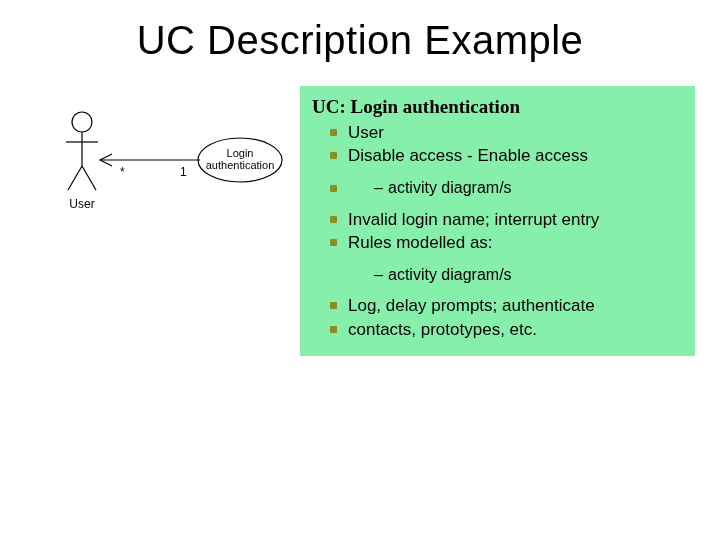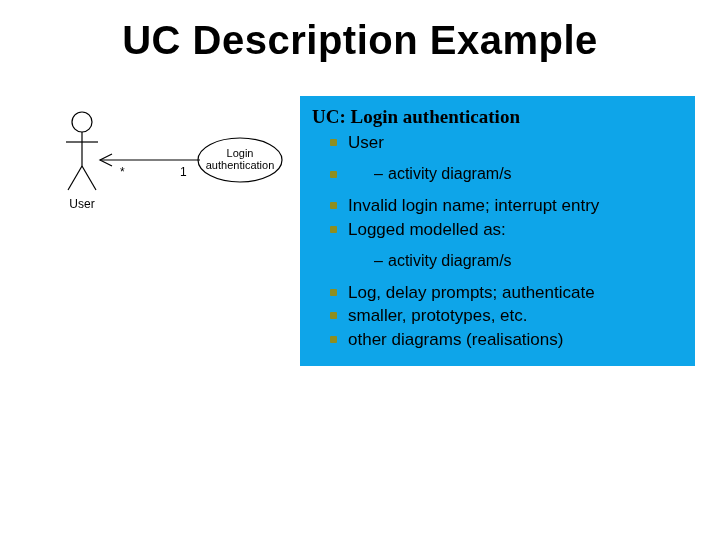"UC Description Example" .title { font-weight: 700 -> 400 }
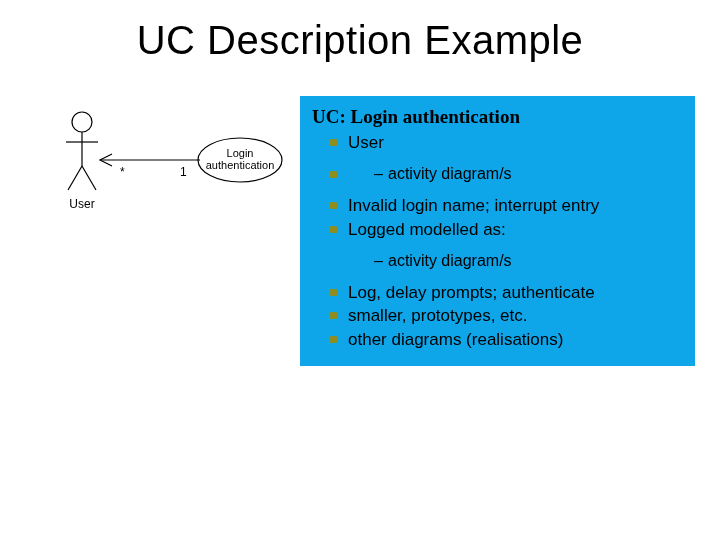"UC: Login authentication" .content-box { background: #0ea5e9 -> #86efac; top: 96px -> 86px }
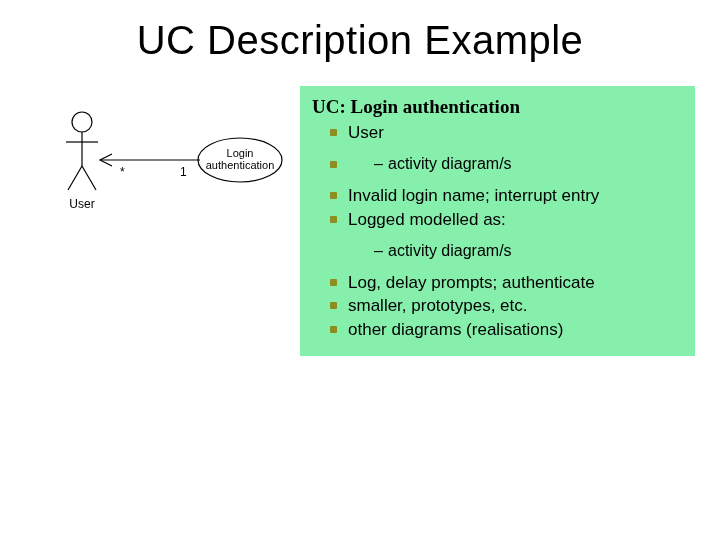"Disable access - Enable access" li { html: none -> <li><span>Disable access - Enable access</span></li> }
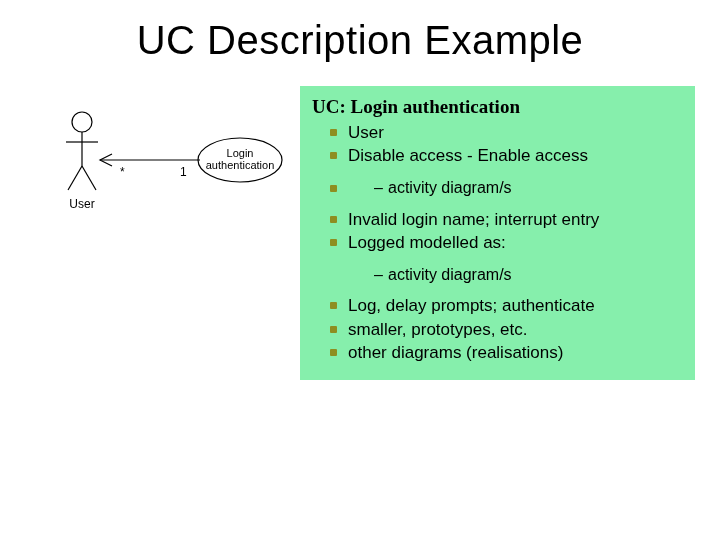"Logged modelled as:" span { text: Logged -> Rules }
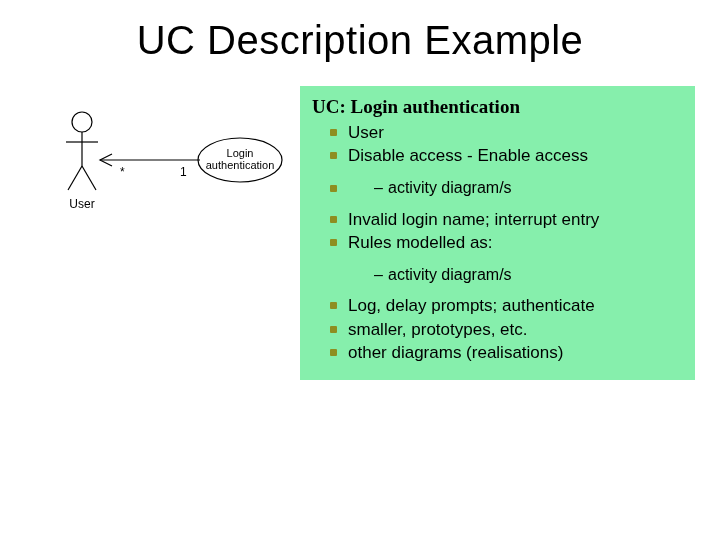"smaller, prototypes, etc." span { text: smaller -> contacts }
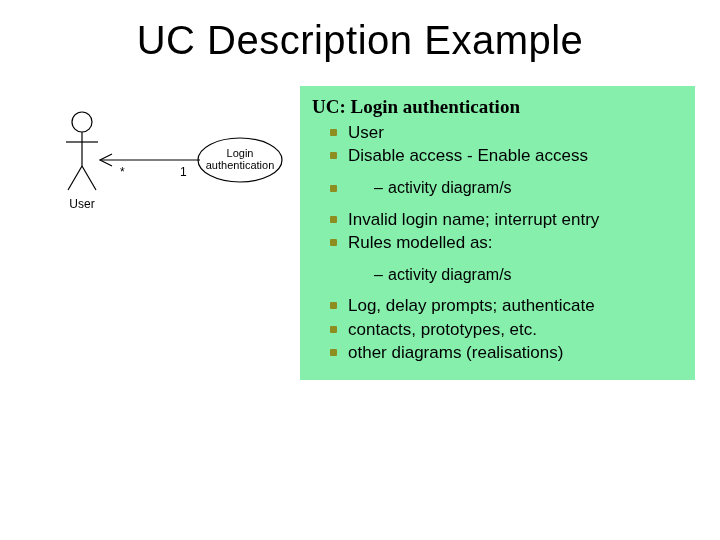"other diagrams (realisations)" li { html: <li><span>other diagrams (realisations)</span></li> -> none }
